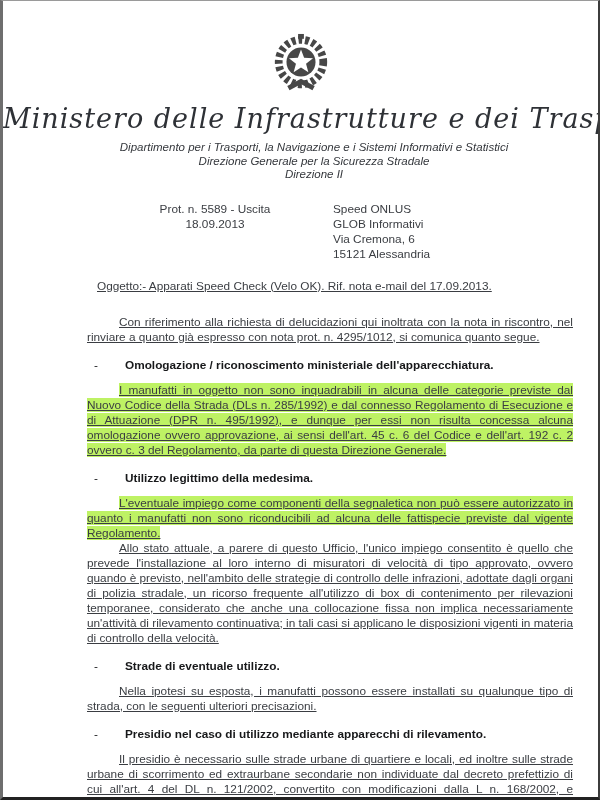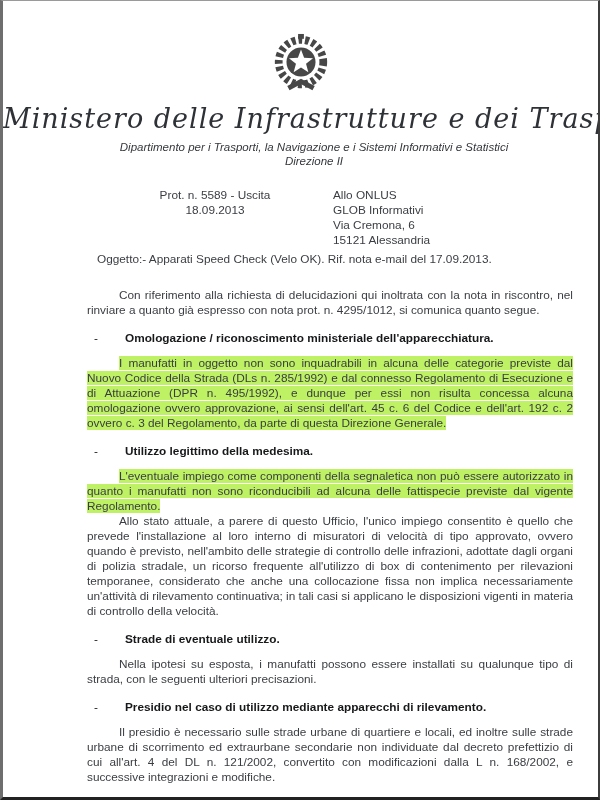"Direzione Generale per la Sicurezza" div.dept-line { html: none -> <div>Direzione Generale per la Sicurezza Stradale</div> }
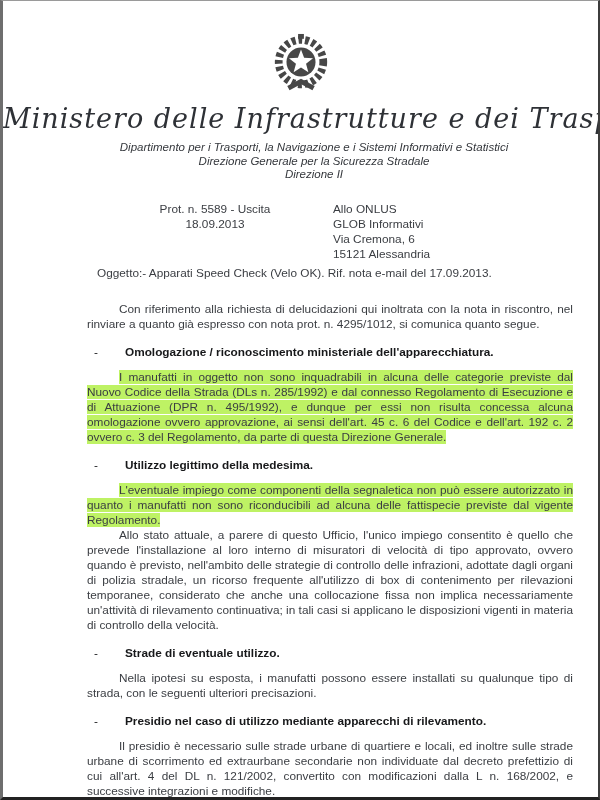"Allo ONLUS" div { text: Allo -> Speed }
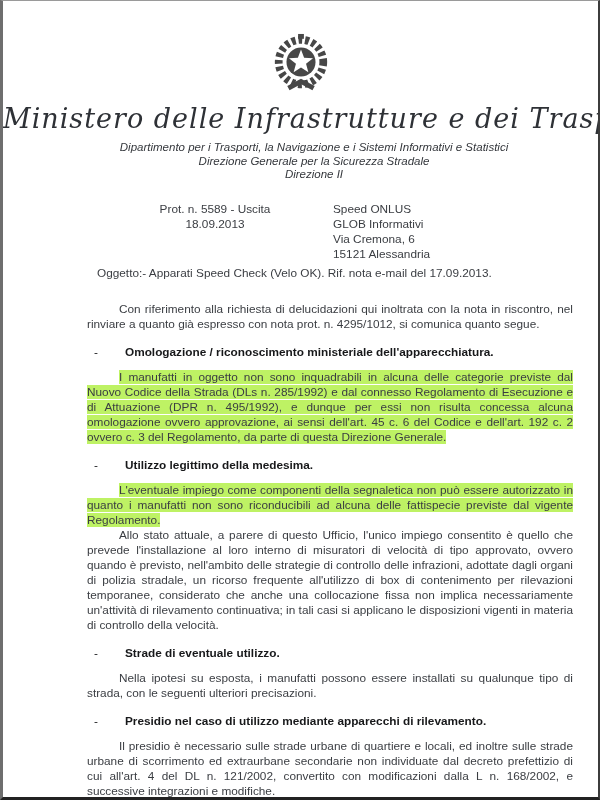"Oggetto:- Apparati Speed Check (Velo" .subject { margin-top: 4px -> 17px; text-decoration: none -> underline }
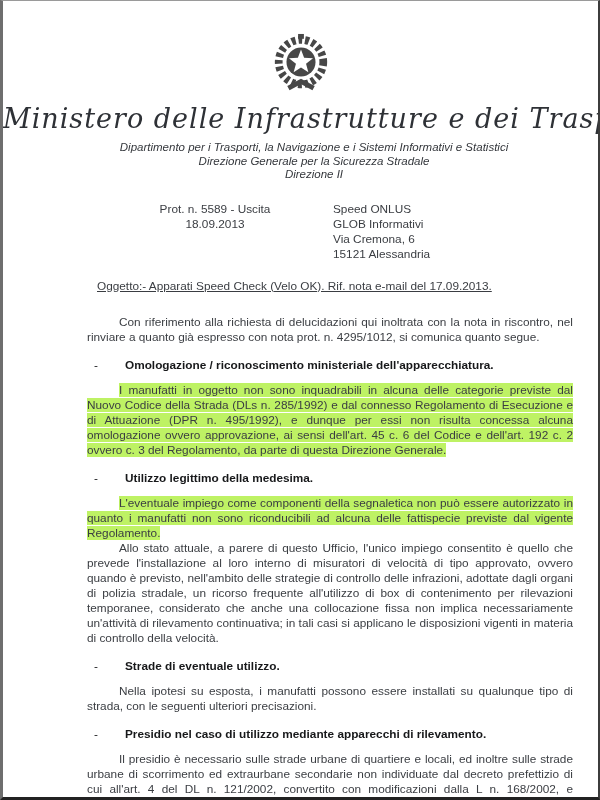"Con riferimento alla richiesta di" .para { text-decoration: none -> underline }
